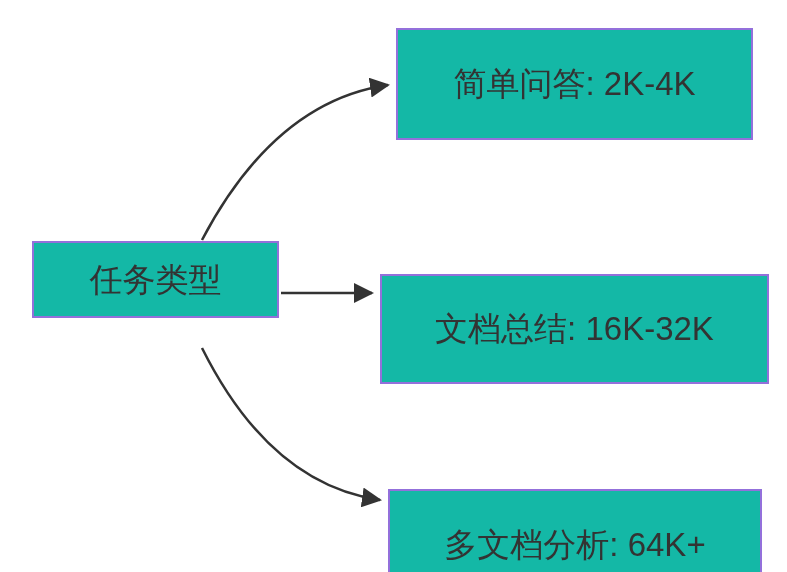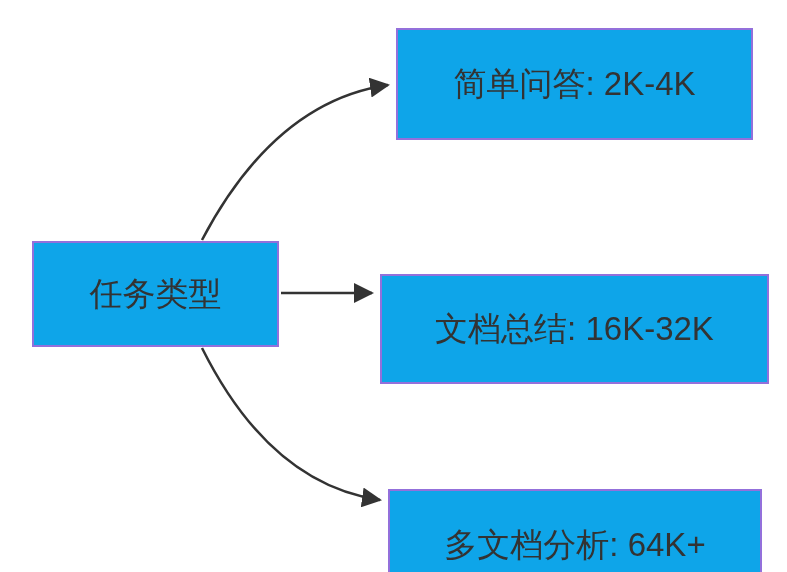"简单问答: 2K-4K" .node { background: #0ea5e9 -> #14b8a6 }
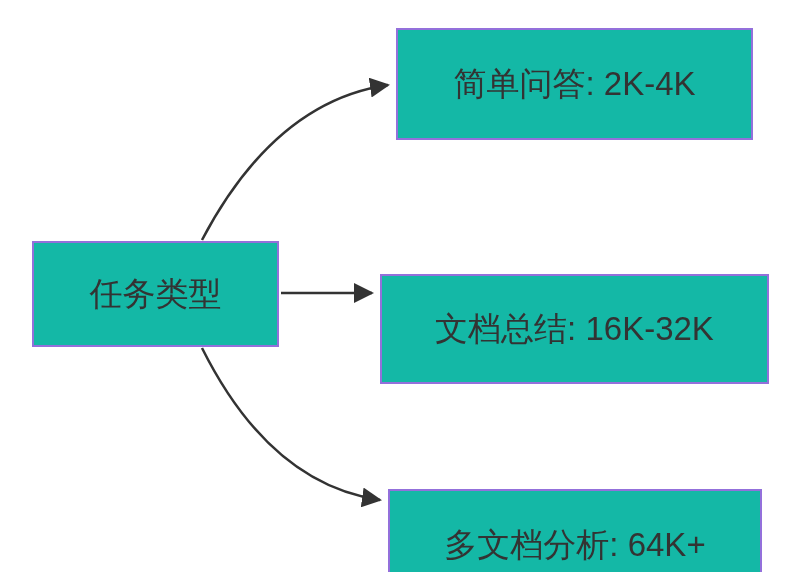"任务类型" .node-task-type { height: 106px -> 77px }
